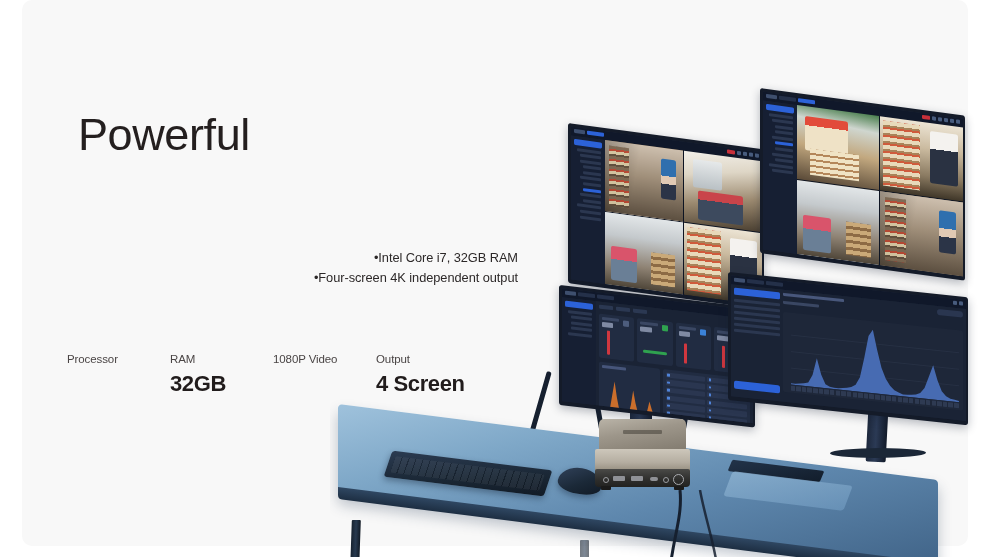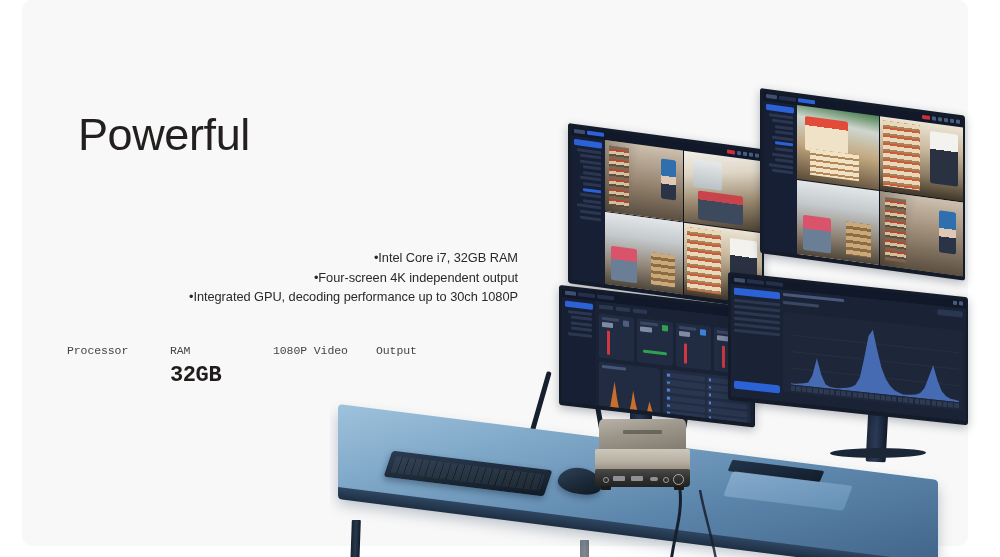"•Integrated GPU, decoding performance up" li { html: <li><span>•</span><span>Integrated GPU, decoding performance up to 30ch 1080P</span></li> -> none }
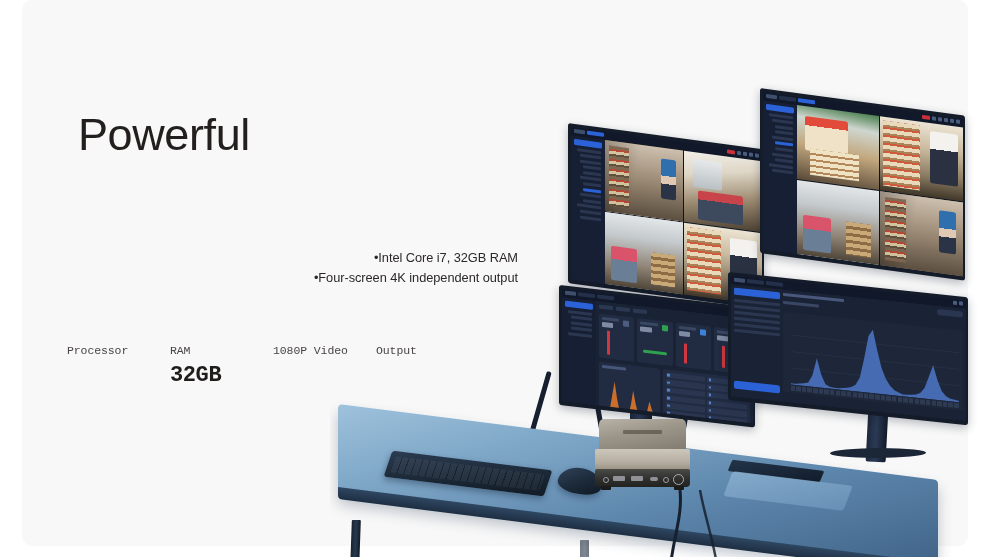"Processor" #specs { font-family: Liberation Mono, monospace -> none; top: 344px -> 352px }
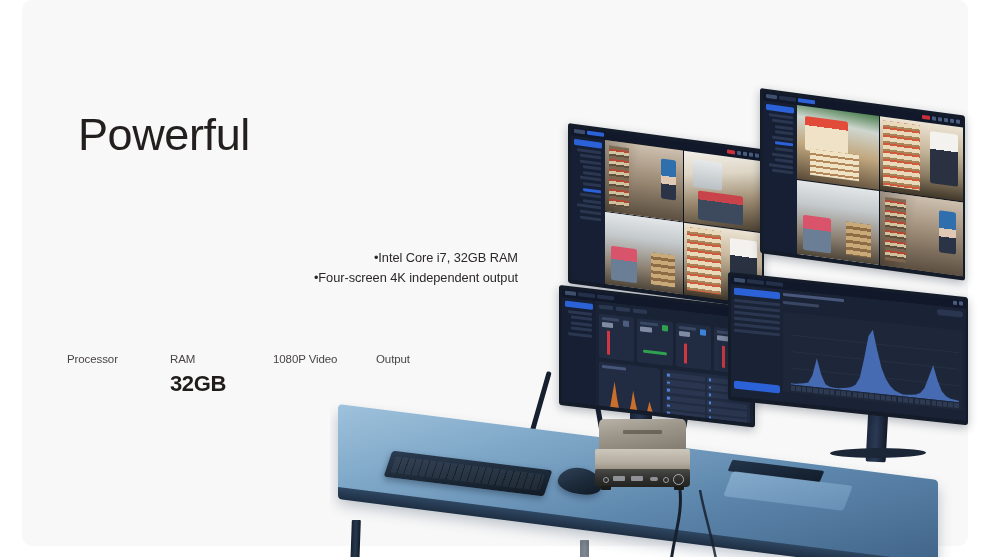"4 Screen" div.spec-value { html: none -> <div>4 Screen</div> }
